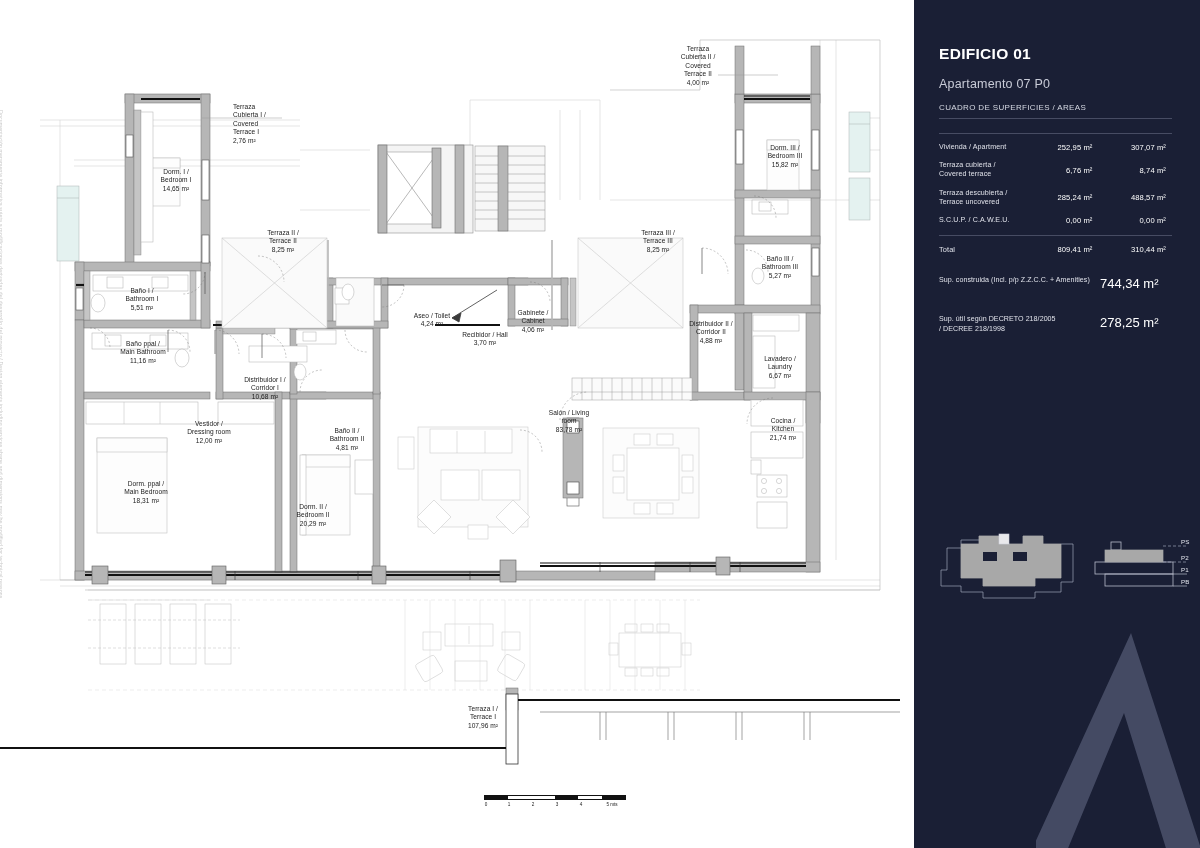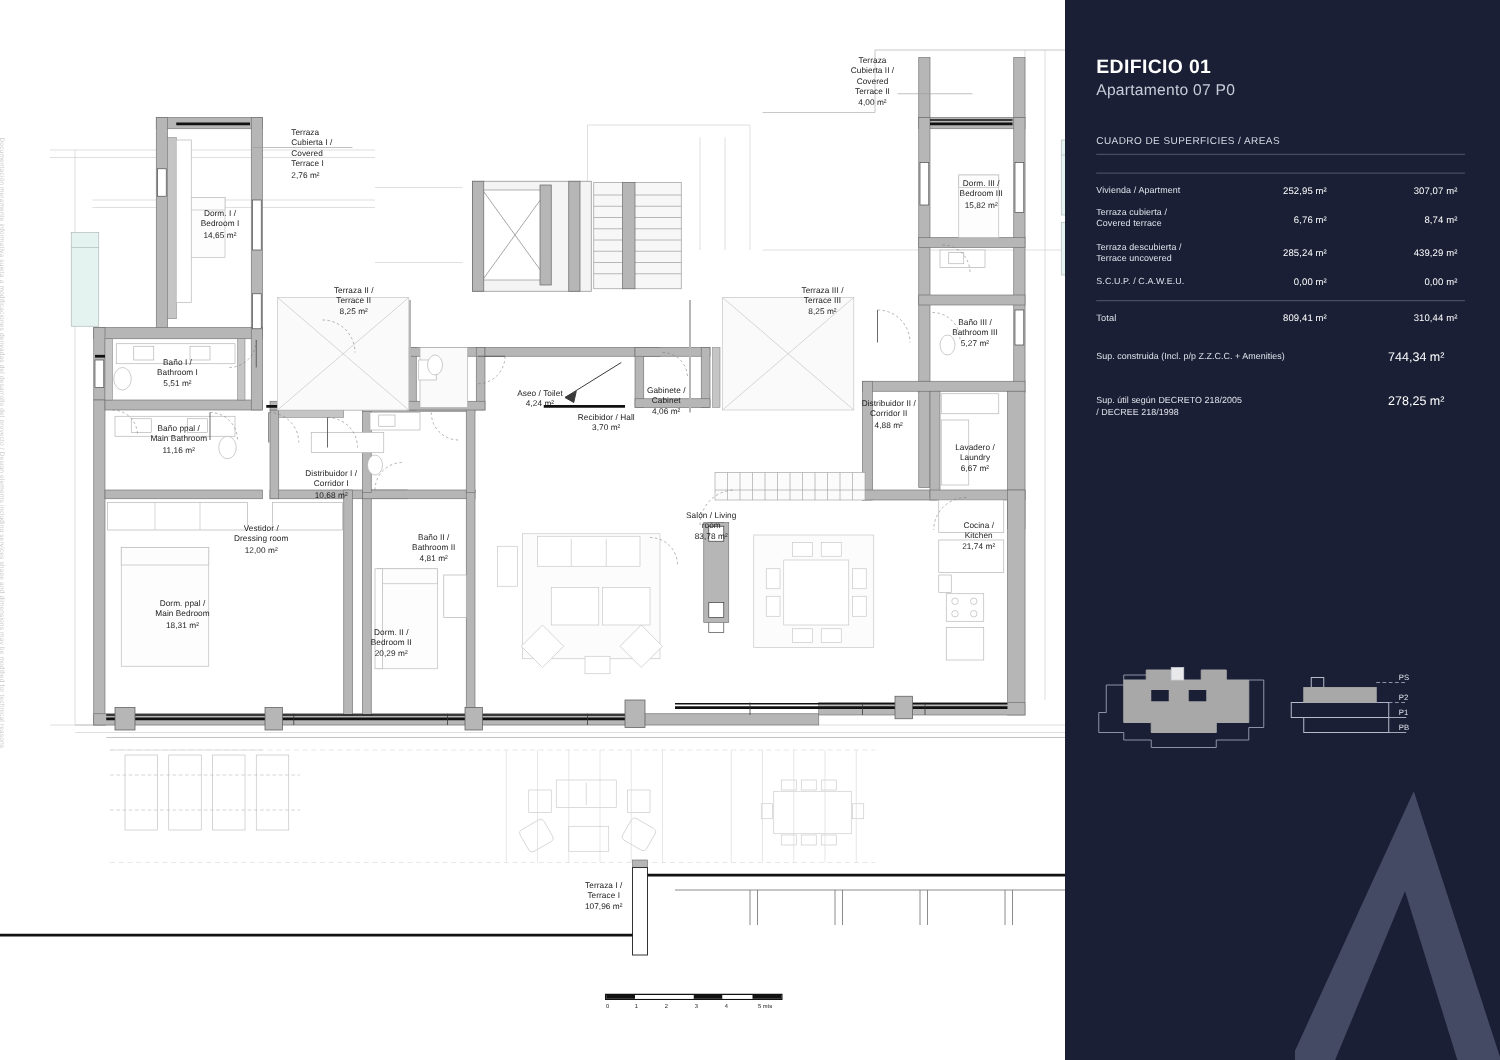"EDIFICIO 01" .panel { width: 348px -> 286px }
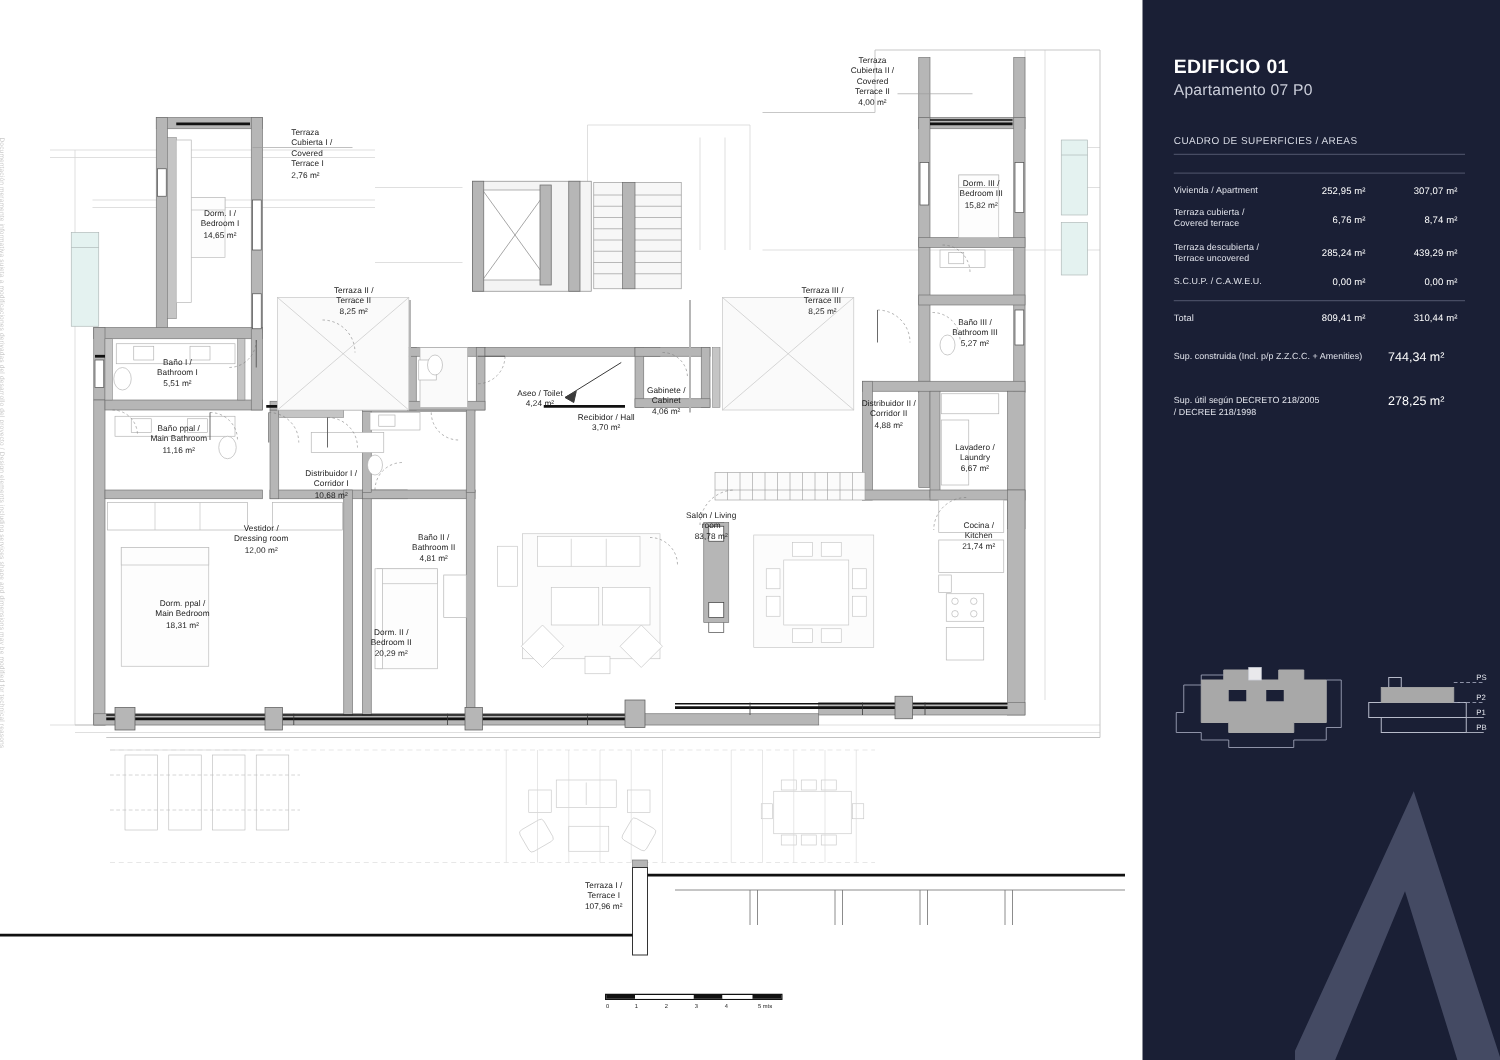"Apartamento 07 P0" .apt-title { margin-top: 2px -> 14px }
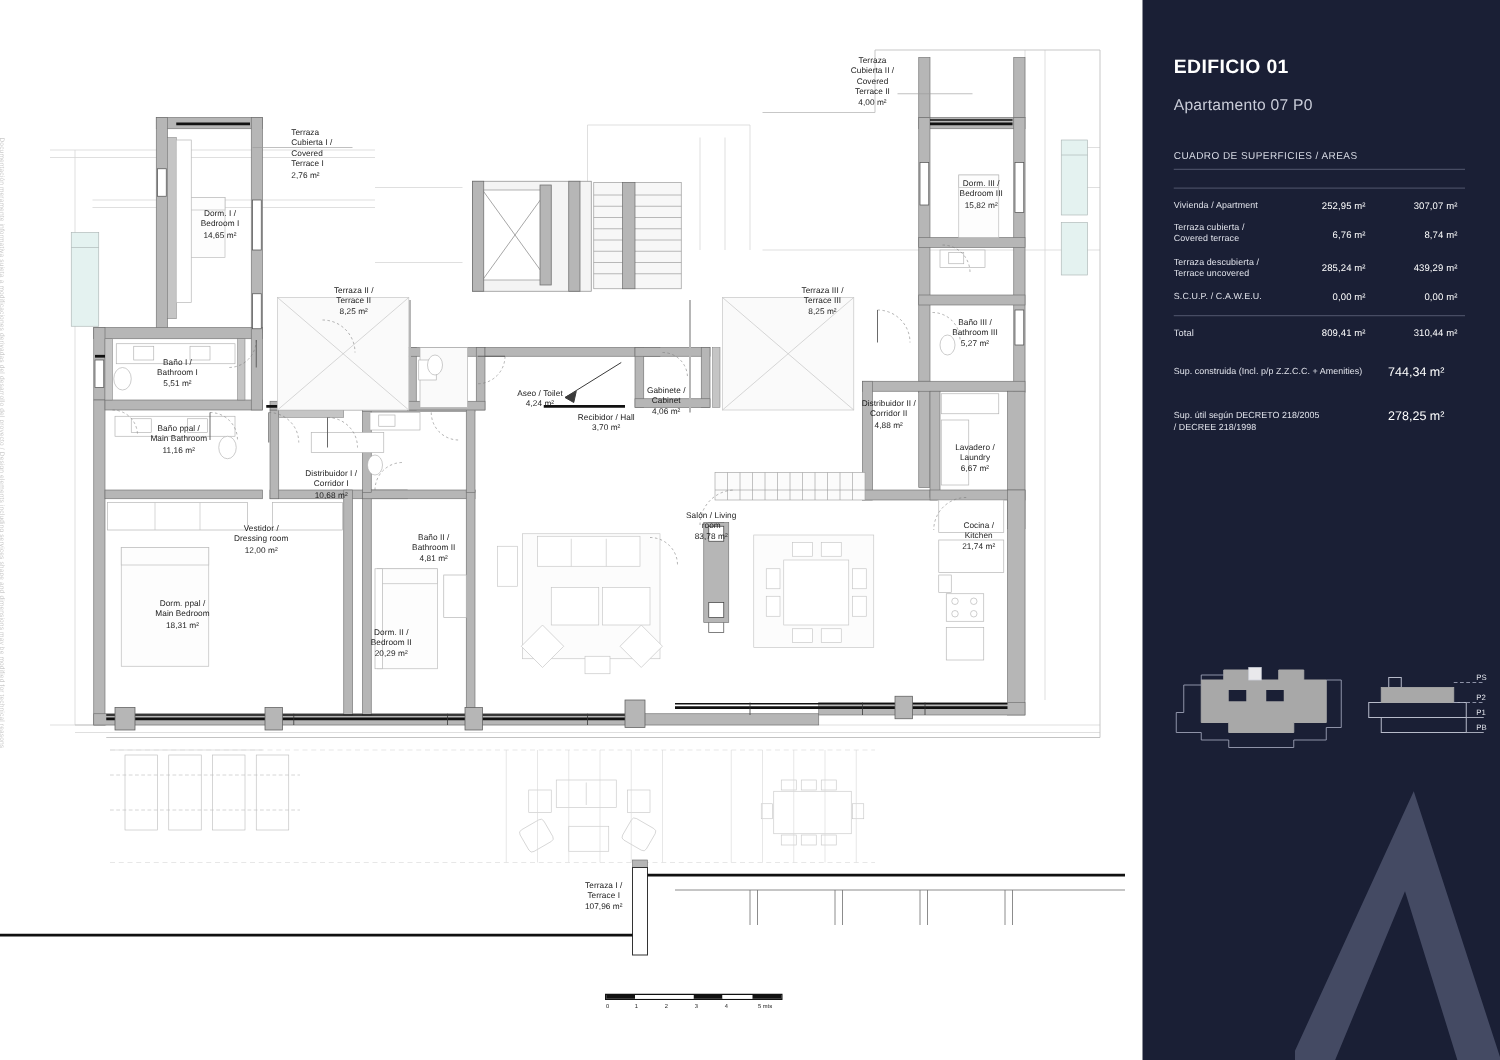"CUADRO DE SUPERFICIES / AREAS" .cuadro { margin-top: 29px -> 12px }
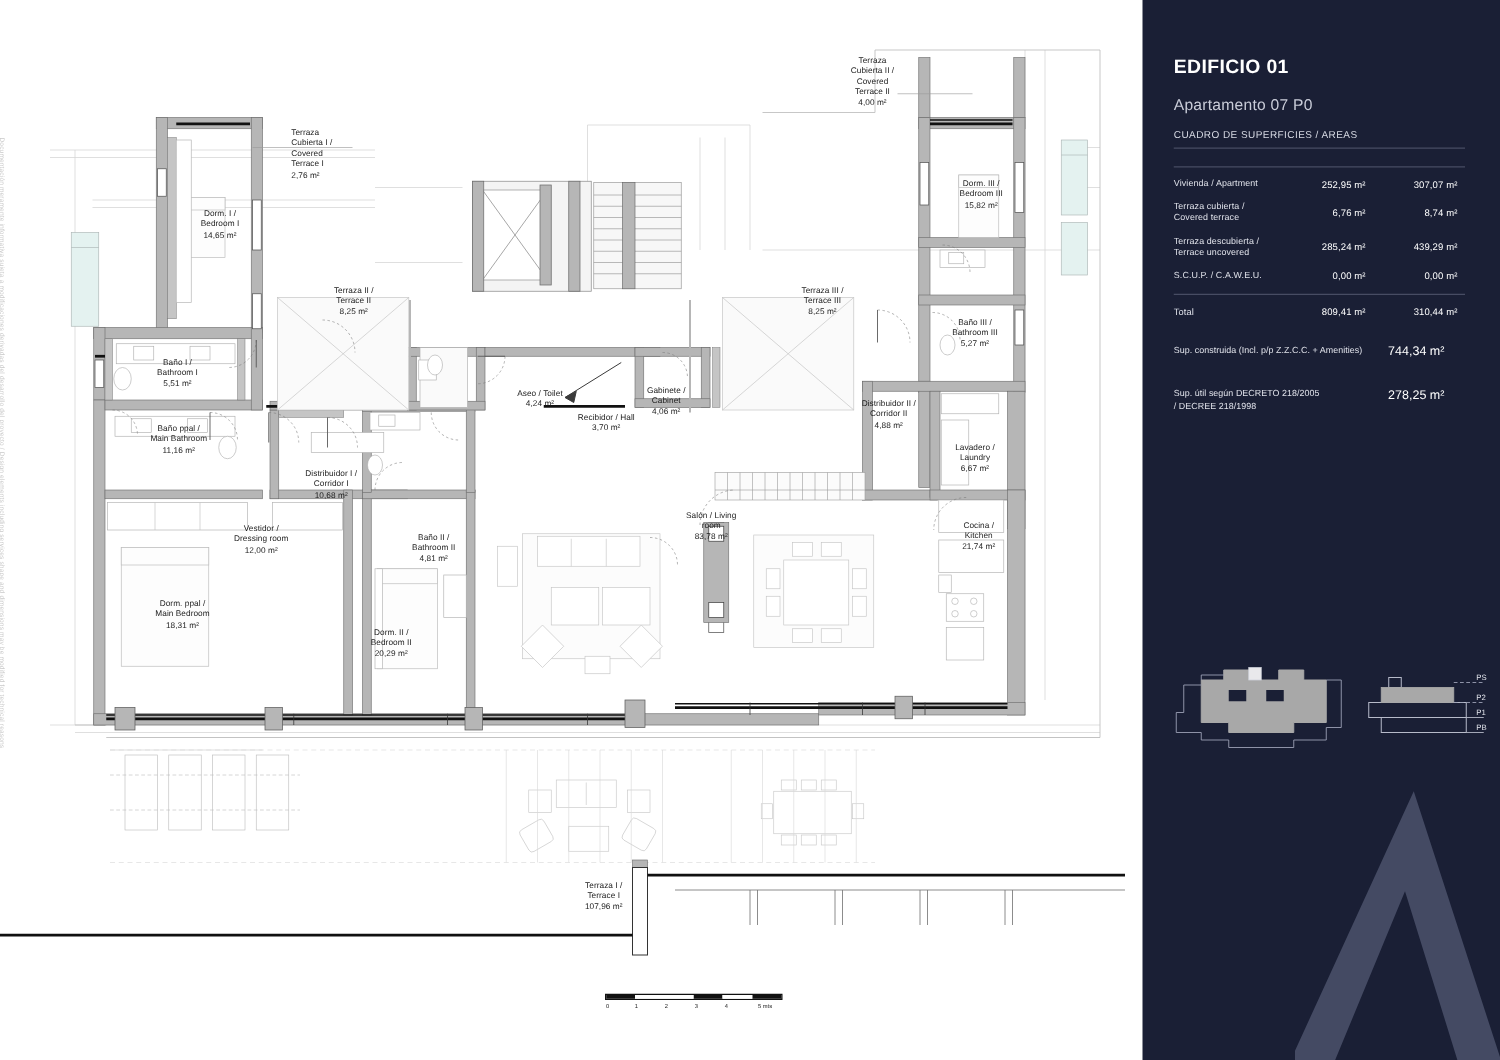"439,29 m²" div.c3 { text: 439,29 -> 488,57 }
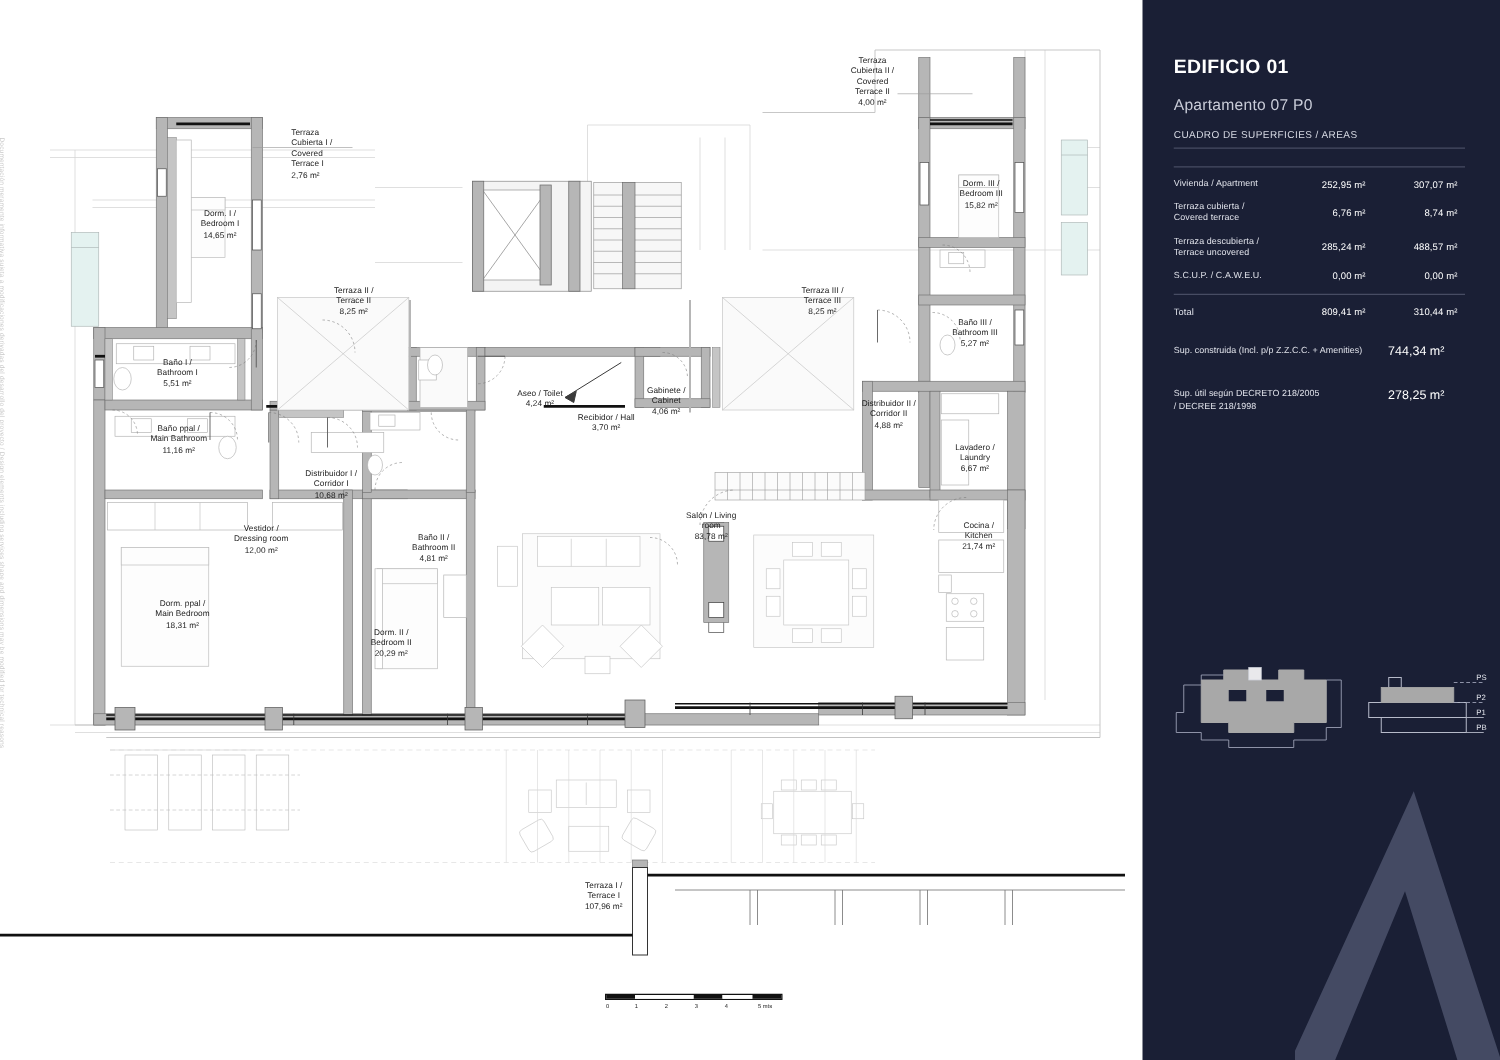"744,34 m²" .wide-row .wv { font-size: 10px -> 13px; text-align: center -> left }
